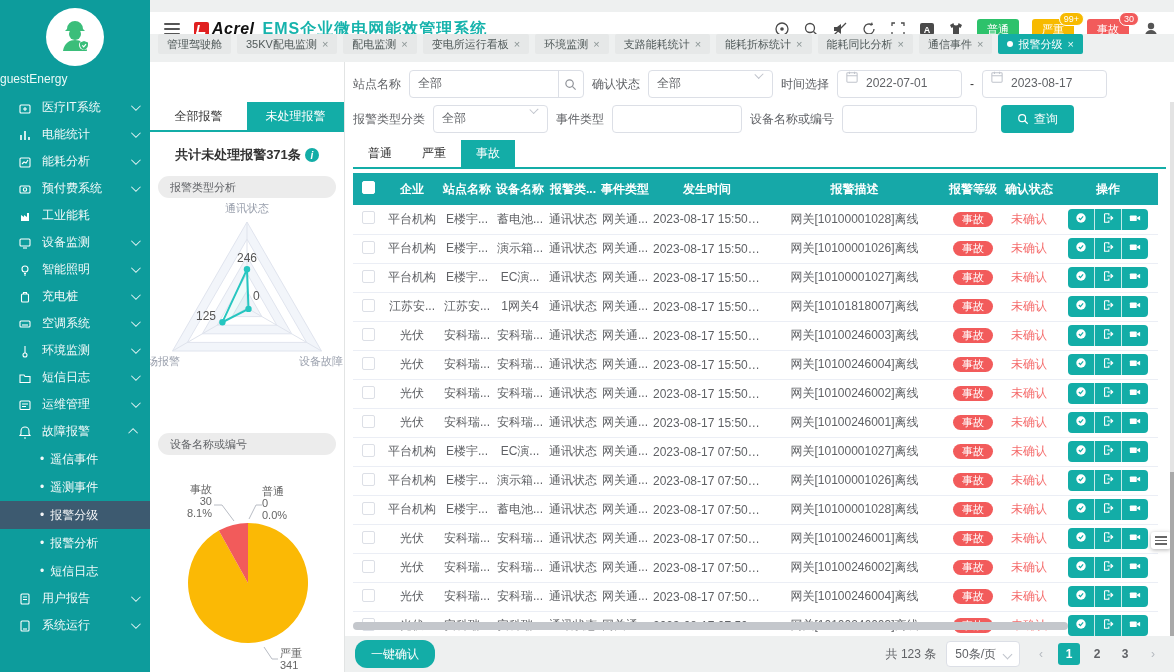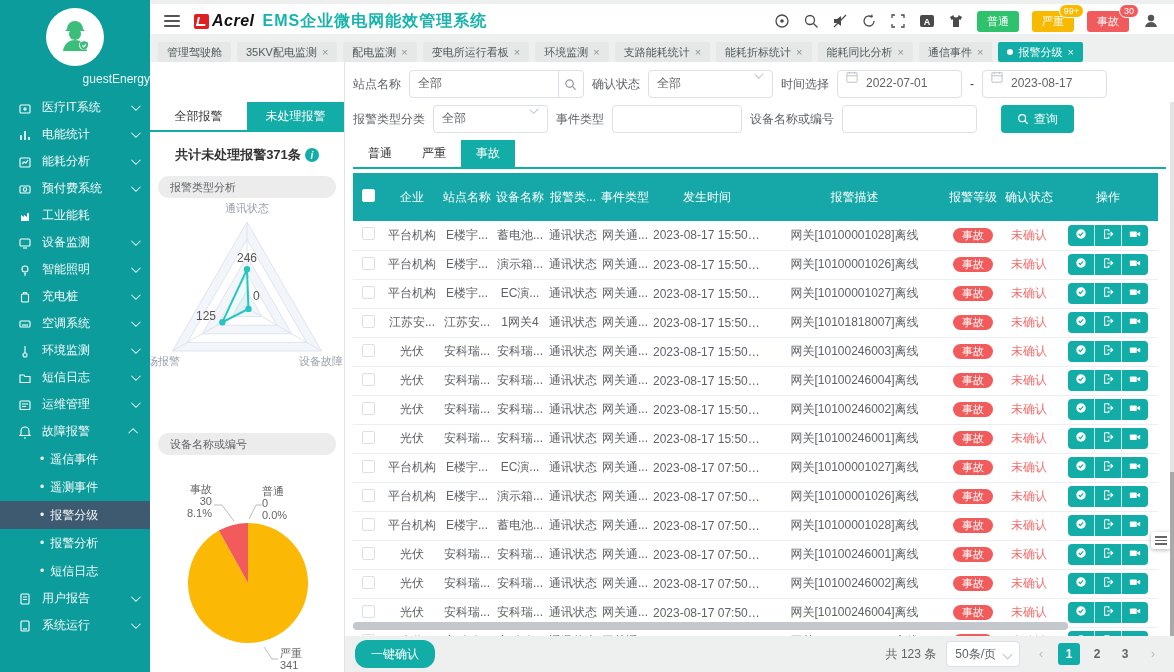"Acrel" .topbar { top: 4px -> 12px }
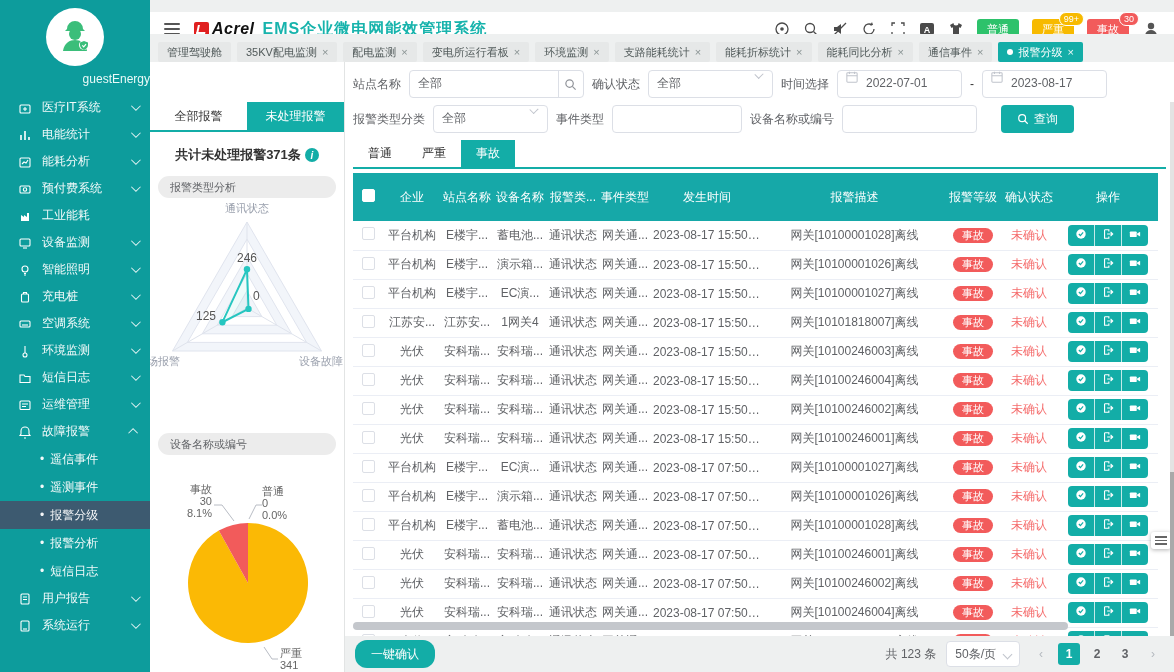"管理驾驶舱" .navtabs { align-items: flex-end -> flex-start }
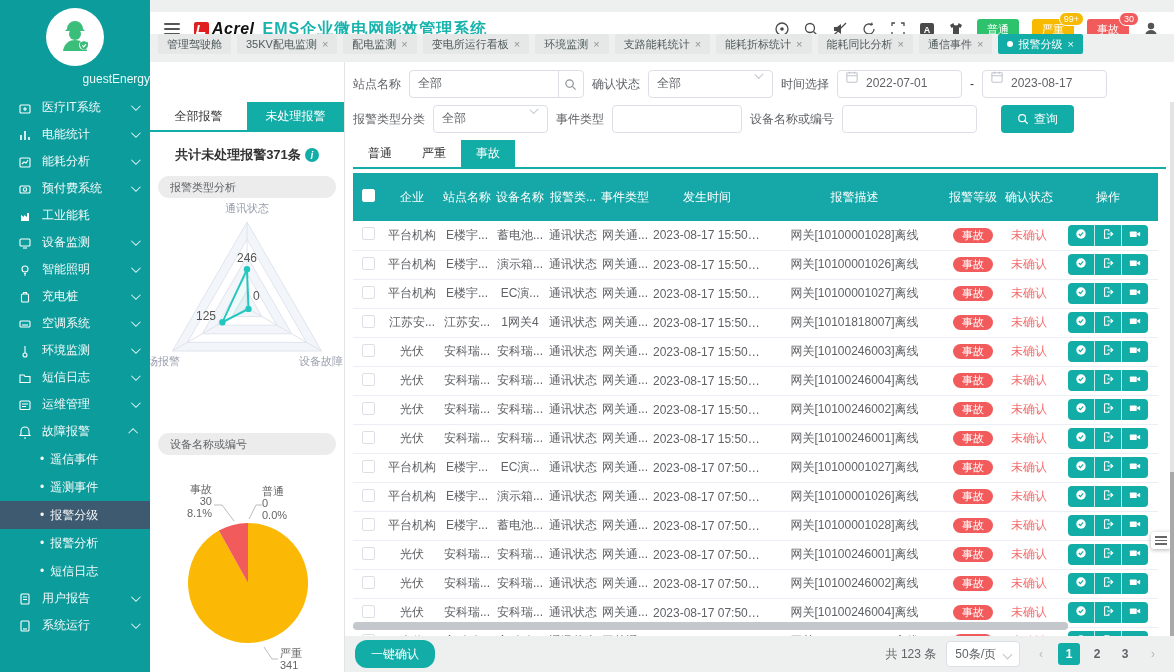"guestEnergy" .username { text-align: right -> left }
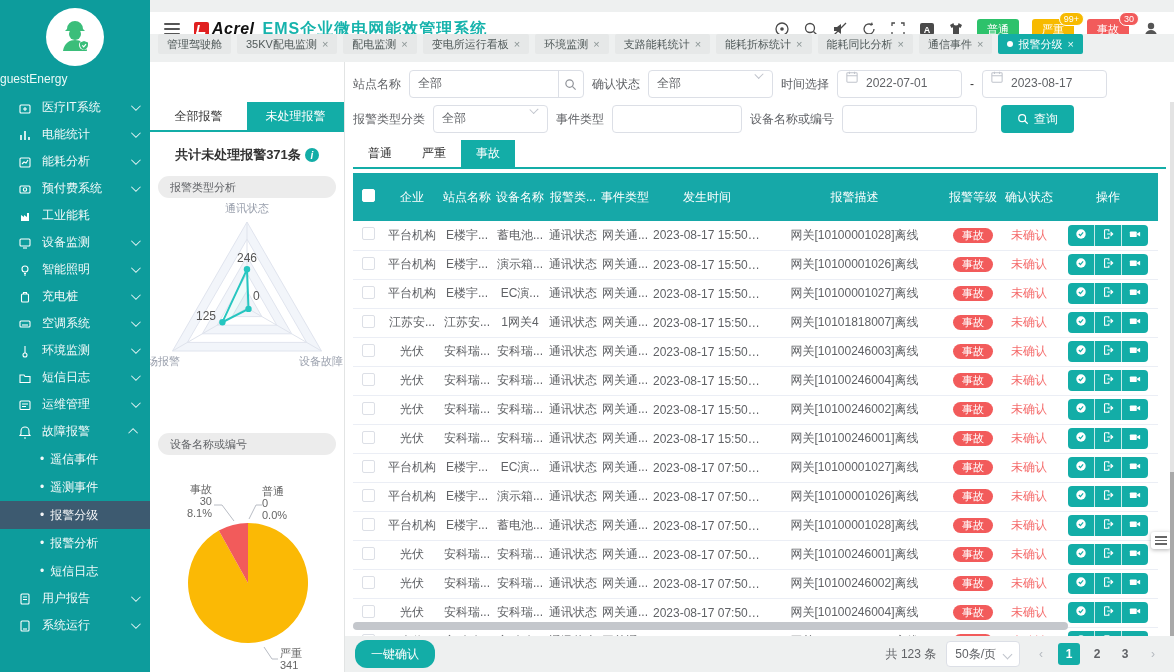"企业" thead th { font-weight: normal -> bold; height: 48px -> 32px }
